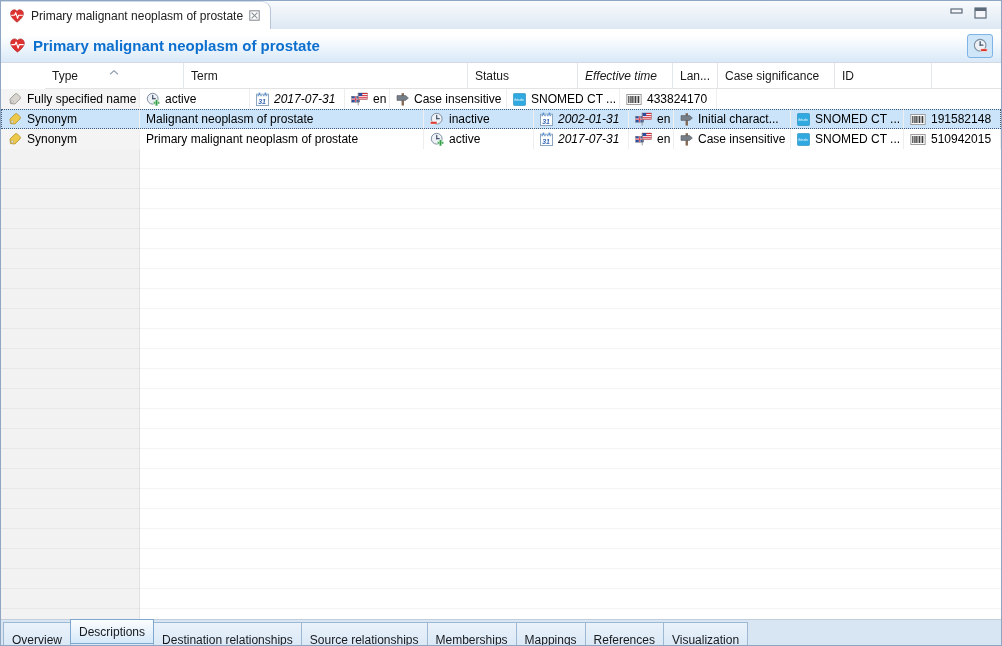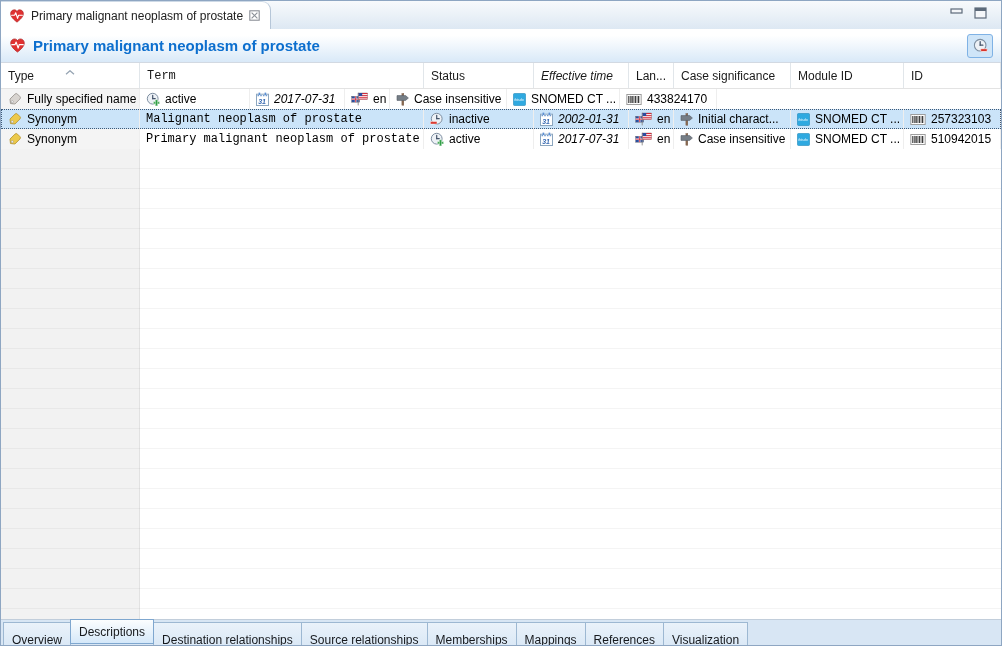"Type" .table-area { padding-left: none -> 44px }
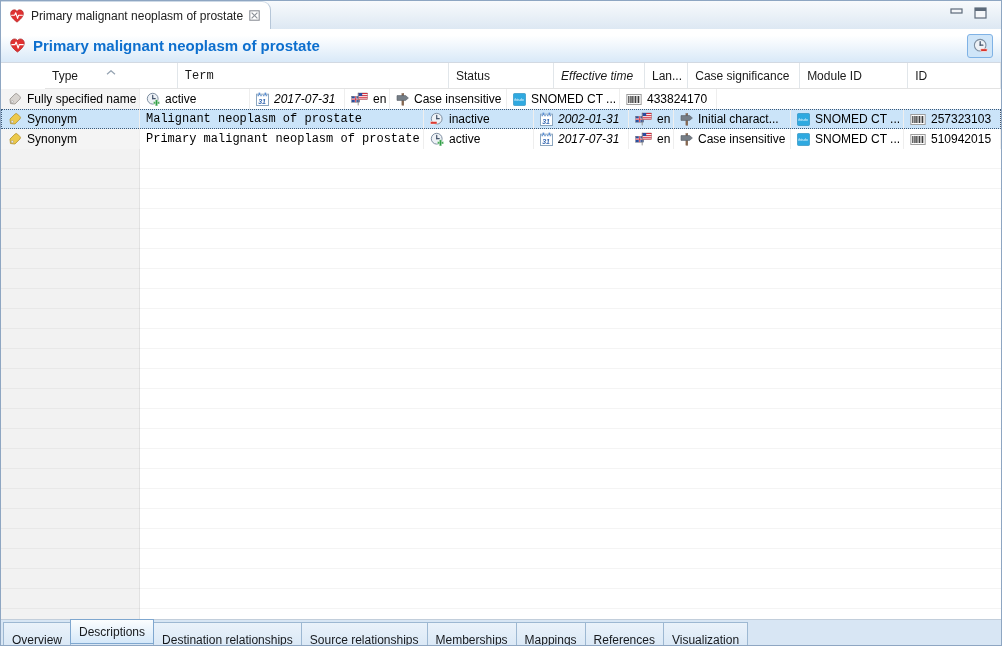"Term" .c1 { font-family: Liberation Mono, monospace -> none }
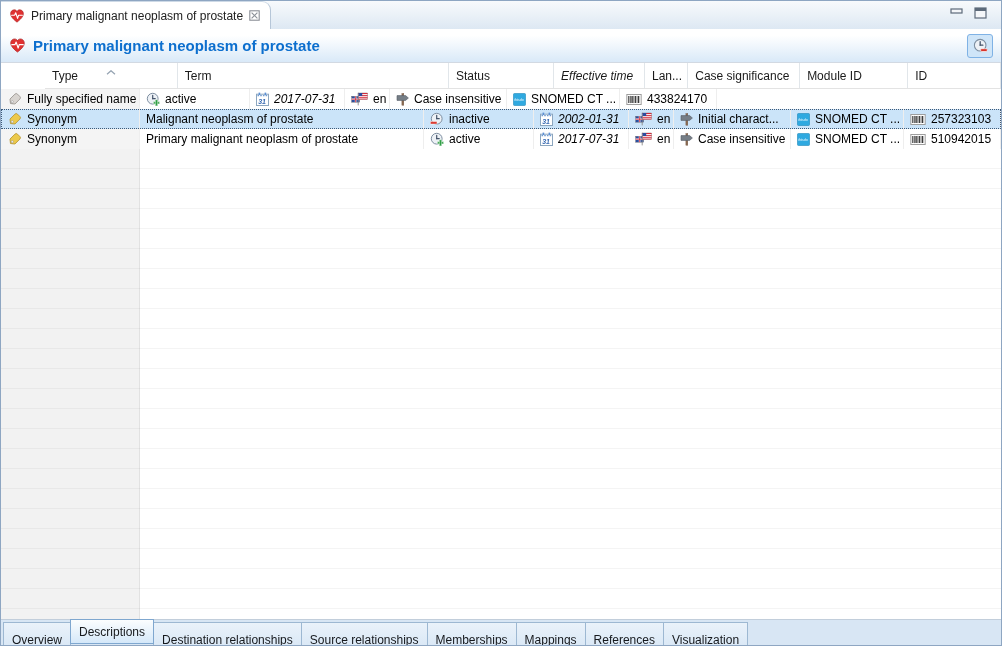"Module ID" div.th { html: <div> <span>Module ID</span> </div> -> none }
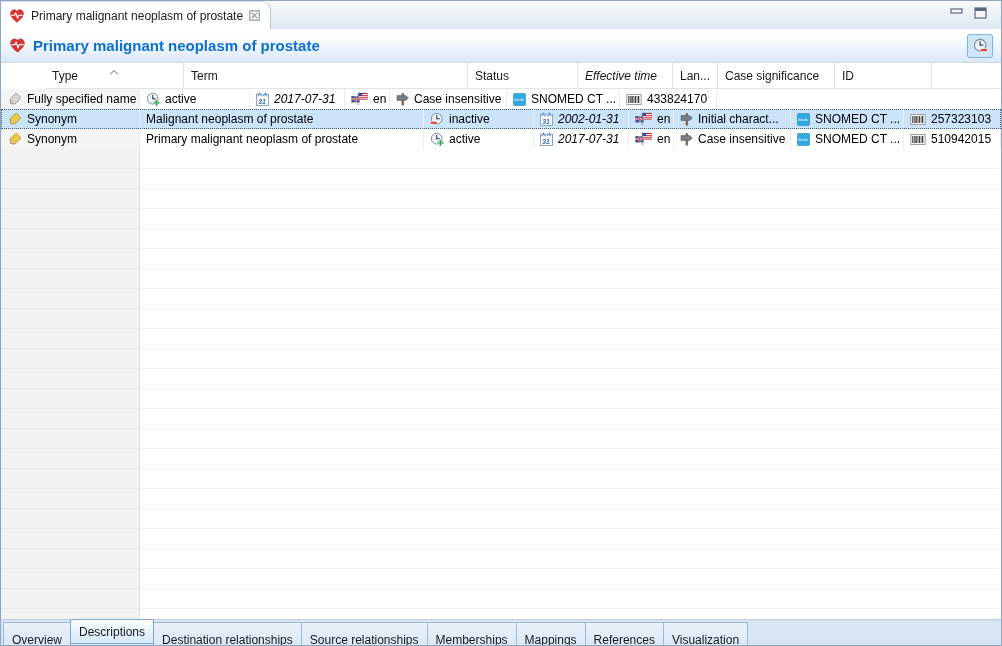"257323103" span.txt { text: 257323103 -> 191582148 }
